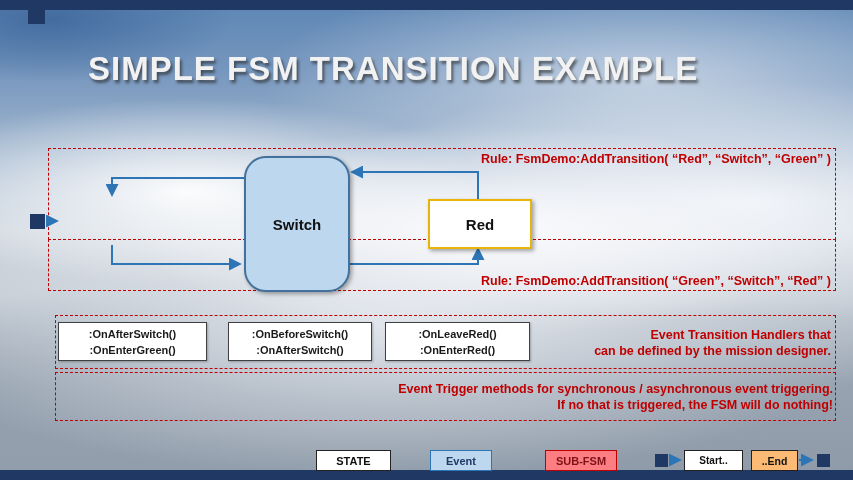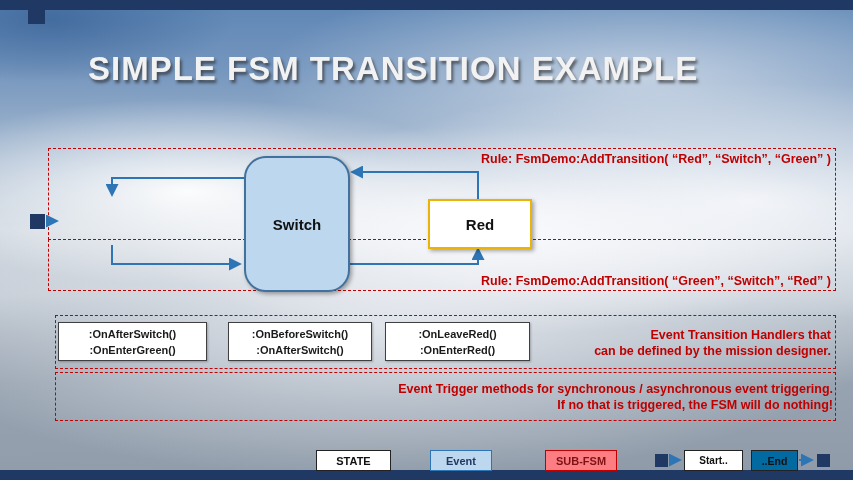"..End" .legend-end-label { background: #0369a1 -> #fdba74 }
